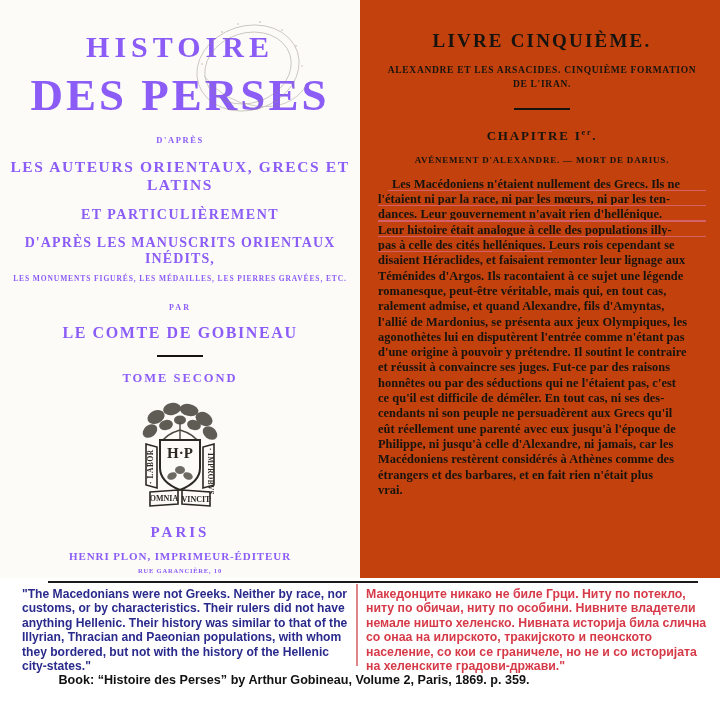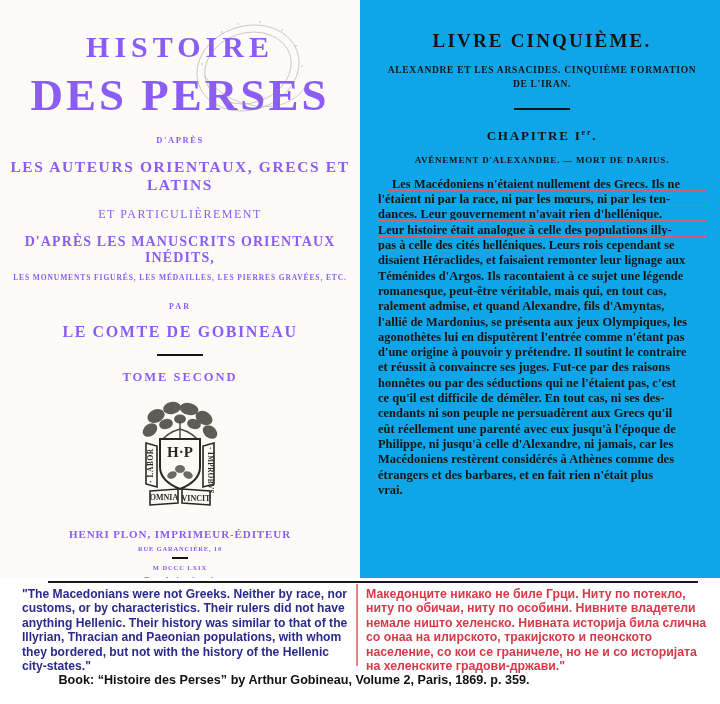"LIVRE CINQUIÈME." #text-page { background: #0ea5e9 -> #c2410c }
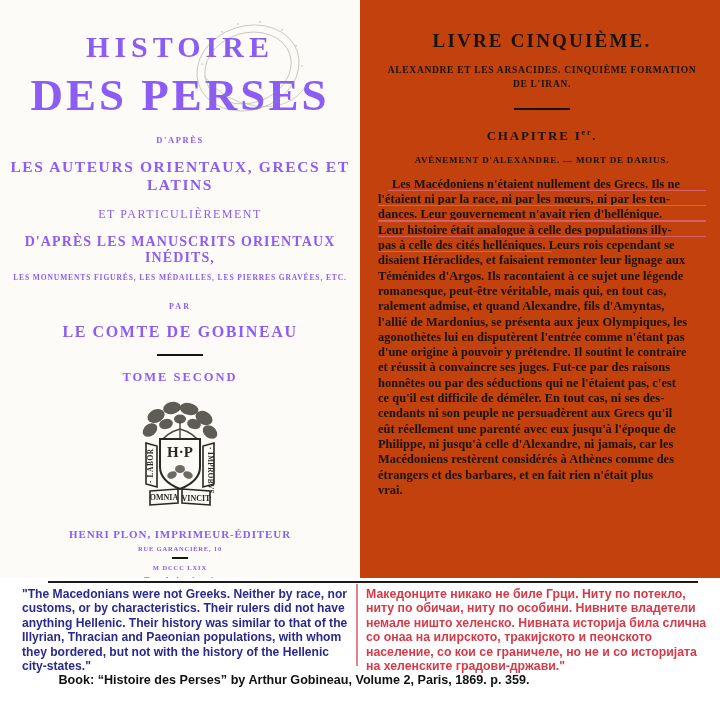"ET PARTICULIÈREMENT" .tp-et-part { font-size: 12px -> 14px; font-weight: normal -> bold }
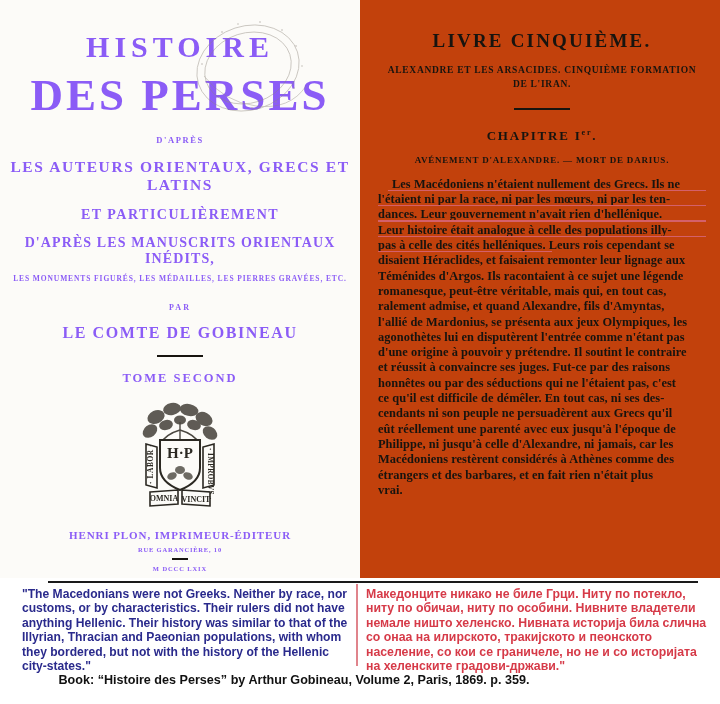"PARIS" div.tp-city { html: none -> <div>PARIS</div> }
